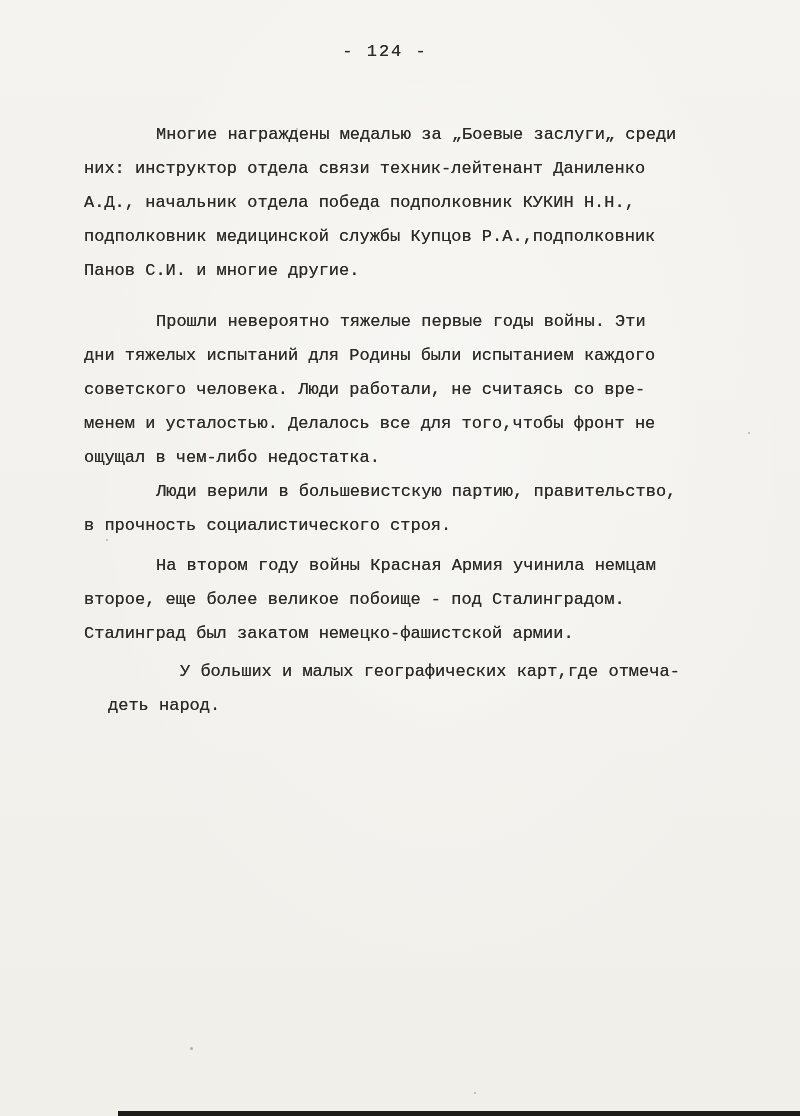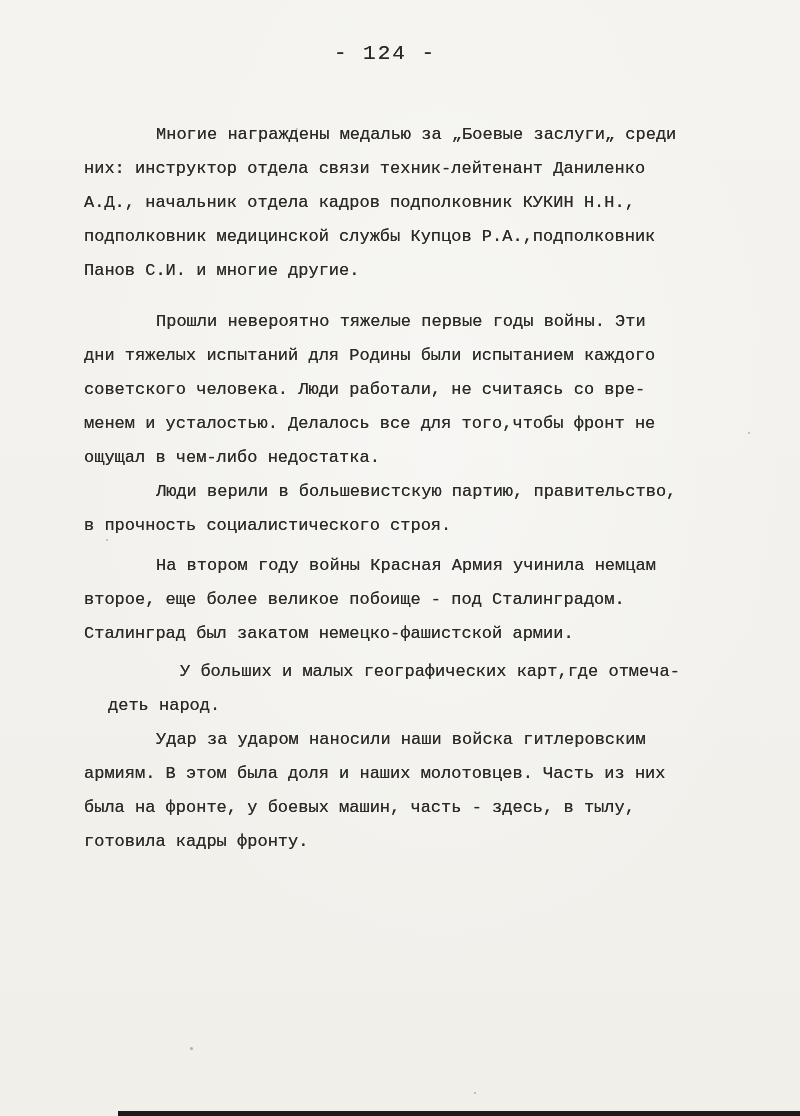"- 124 -" .page-number { font-size: 21px -> 17px }
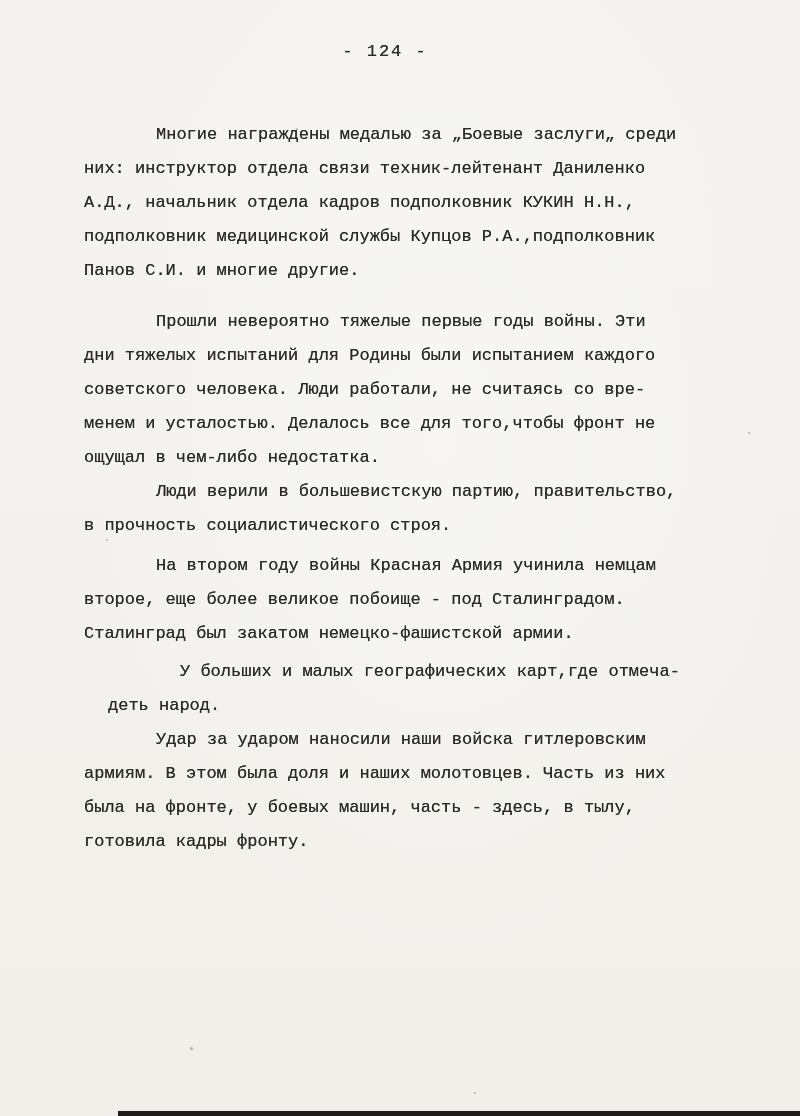"А.Д., начальник отдела кадров" div.line { text: кадров -> победа }
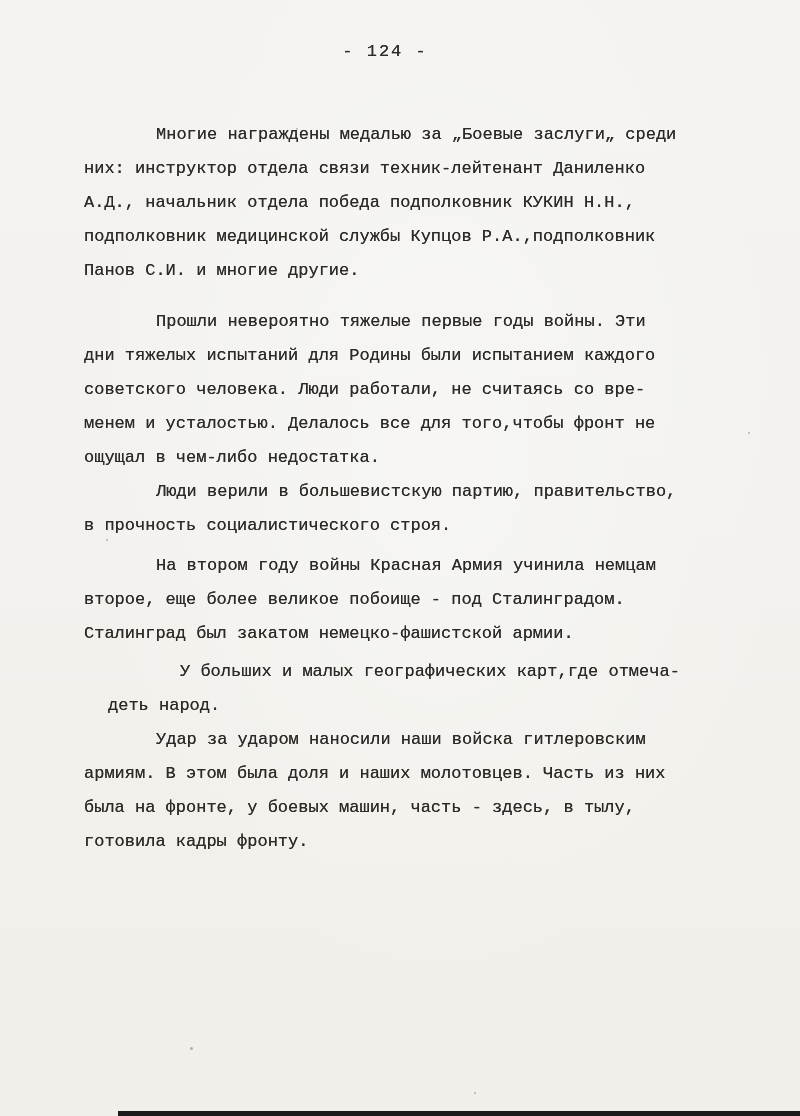"Удар за ударом наносили наши" div.paragraph { html: <div> <div>Удар за ударом наносили наши войска гитлеровским</div> <div>армиям. В этом была доля и наших молотовцев. Часть из них</div> <div>была на фронте, у боевых машин, часть - здесь, в тылу,</div> <div>готовила кадры фронту.</div> </div> -> none }
